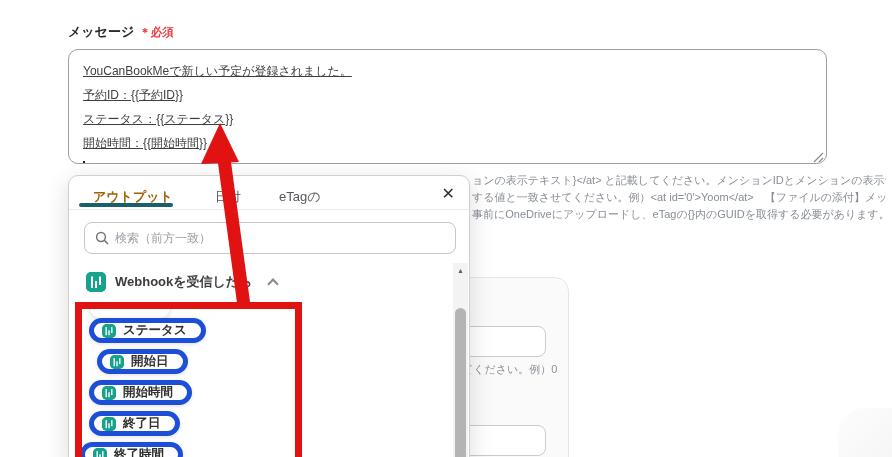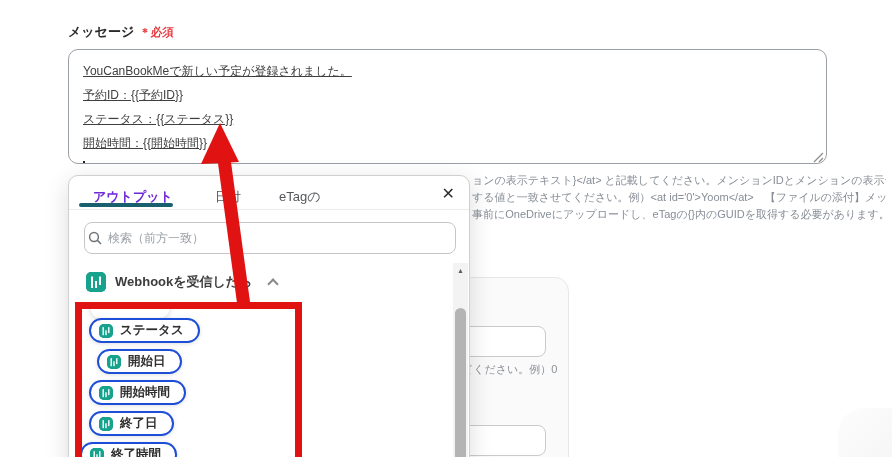"アウトプット" .tab.active { color: #6d28d9 -> #a16207 }
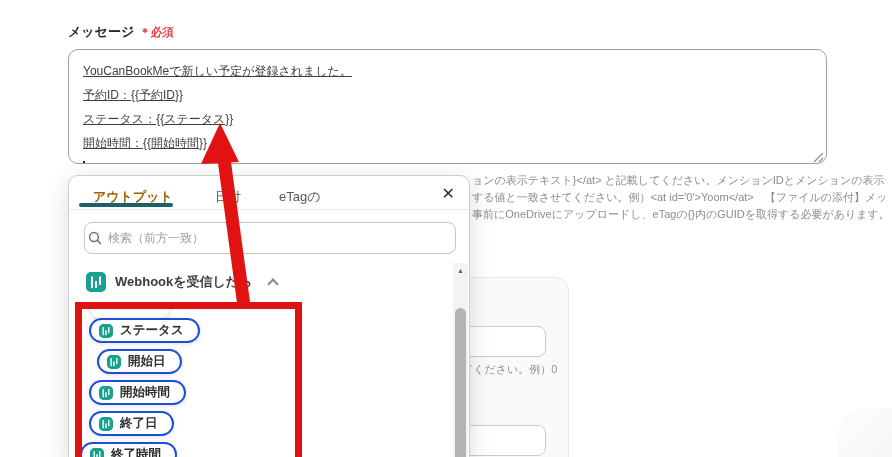"検索（前方一致）" .search-box { padding: 0 3px -> 0 10px }
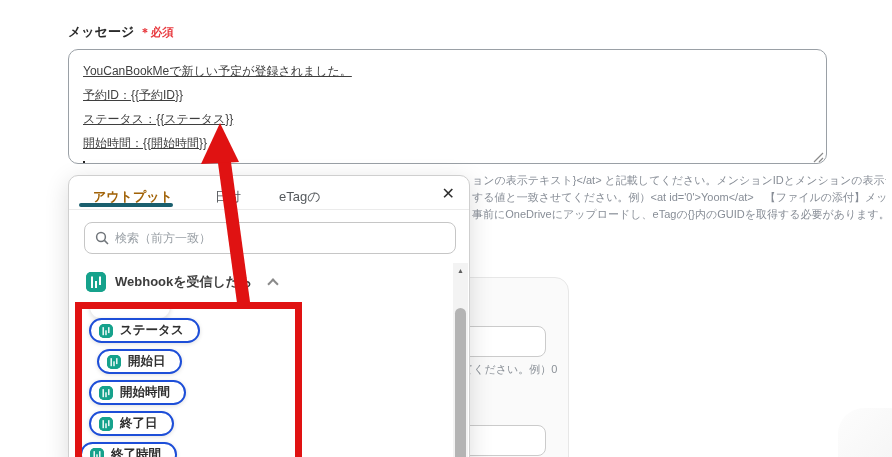"ステータス" .pill { border: 2px solid #1d4ed8 -> 5px solid #1d4ed8 }
